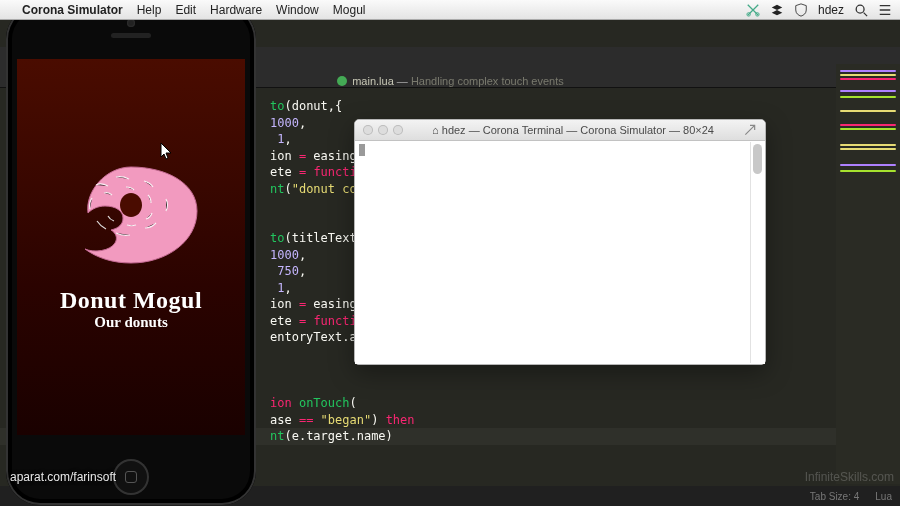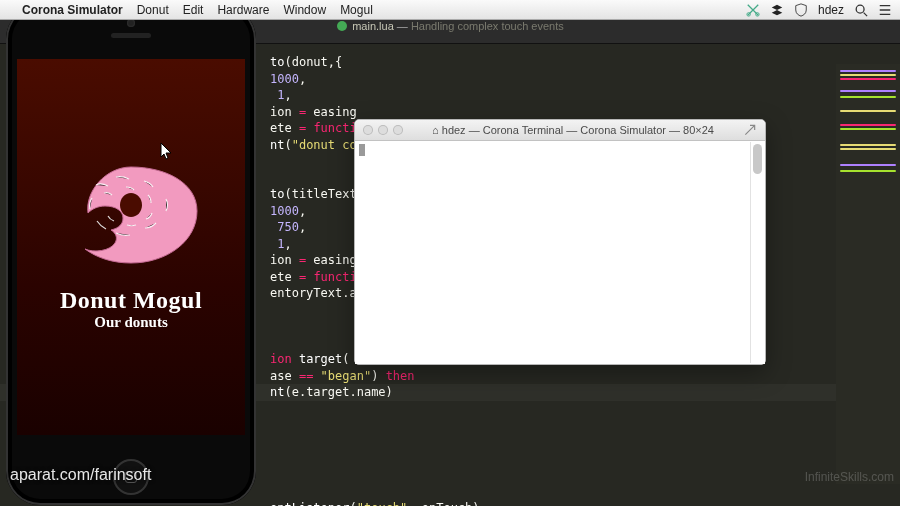"Donut" span { text: Donut -> Help }
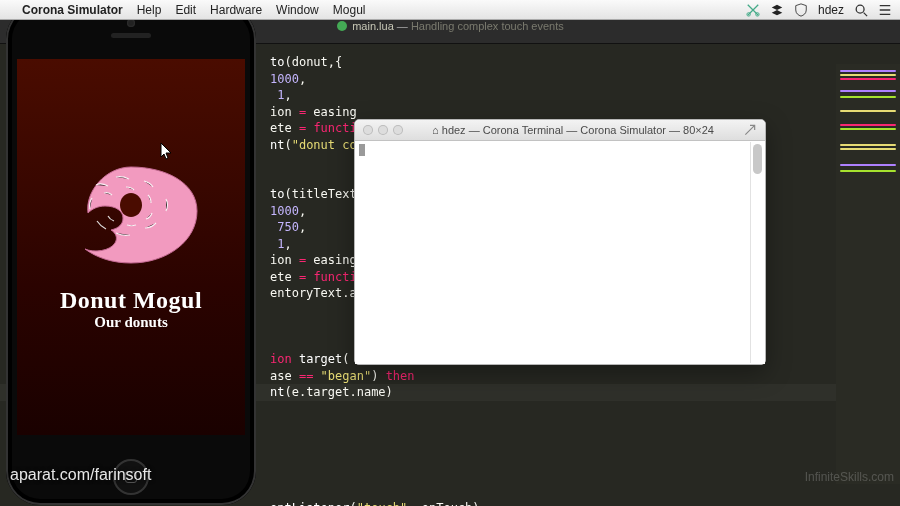"main.lua" .filetab-bar { align-items: flex-start -> flex-end; height: 24px -> 41px; margin-top: none -> 27px }
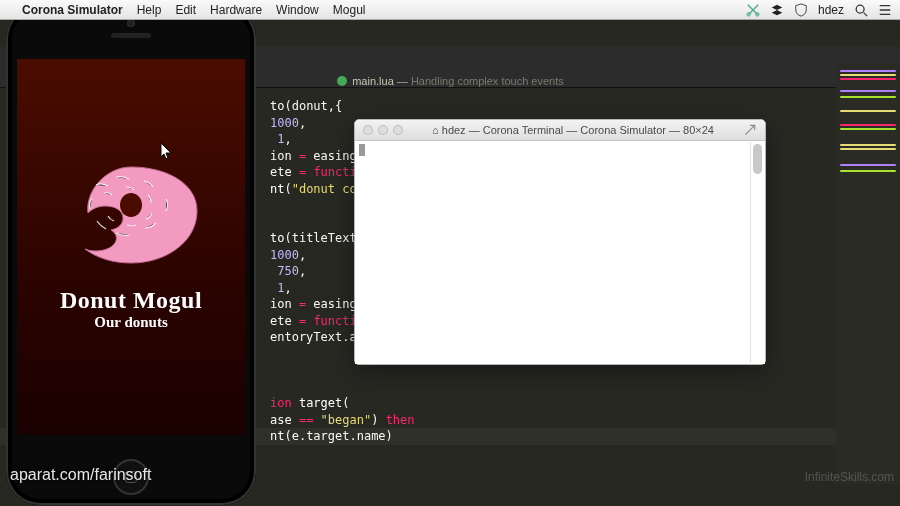"to" .tk-func { color: #ffffff -> #22c55e }
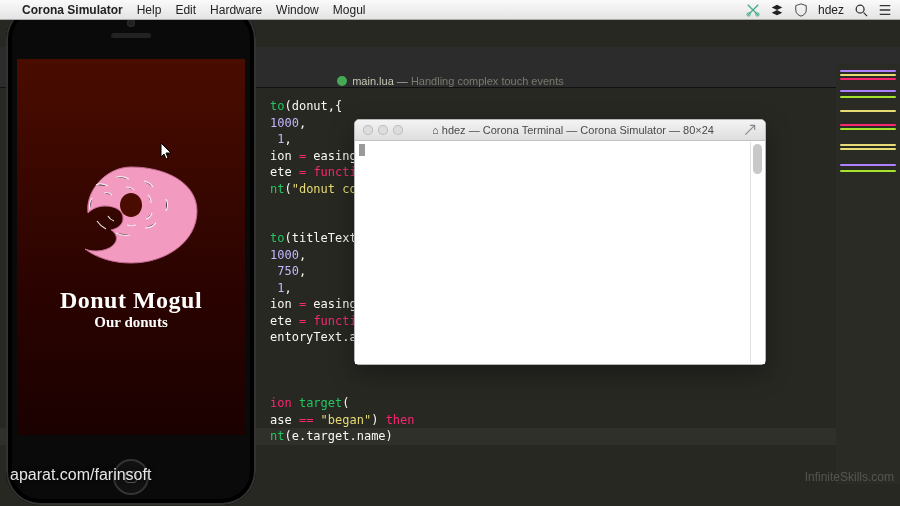"target" span.tk-func { text: target -> onTouch }
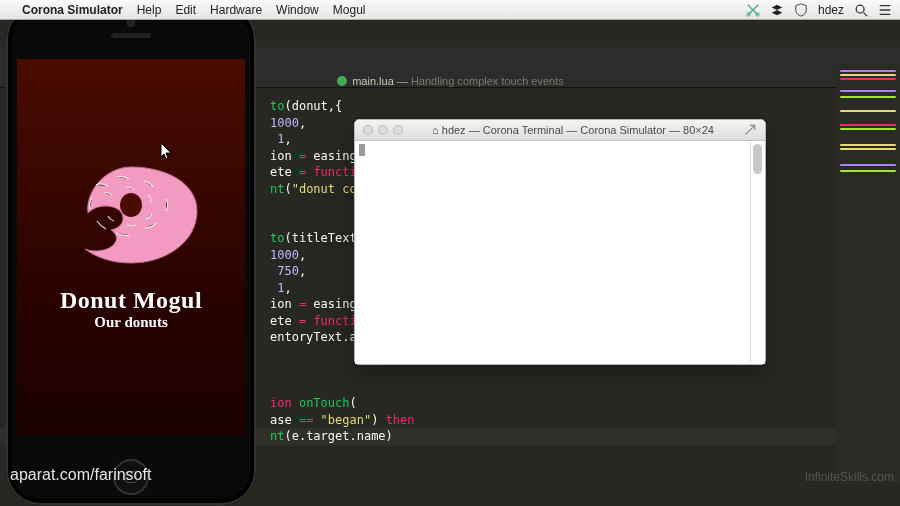"aparat.com/farinsoft" .watermark { font-size: 16px -> 12px }
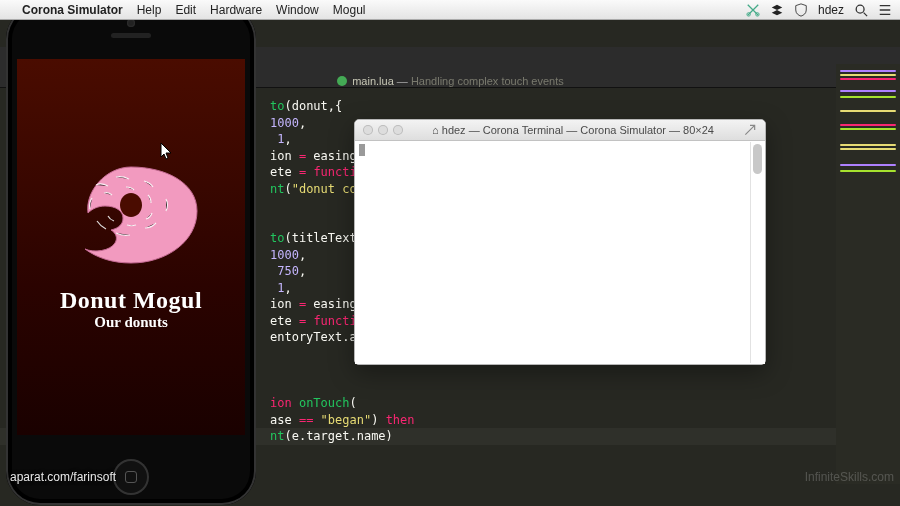"Tab Size: 4" div.statusbar { html: none -> <div> <span></span> <span>Tab Size: 4</span> <span>Lua</span> </div> }
